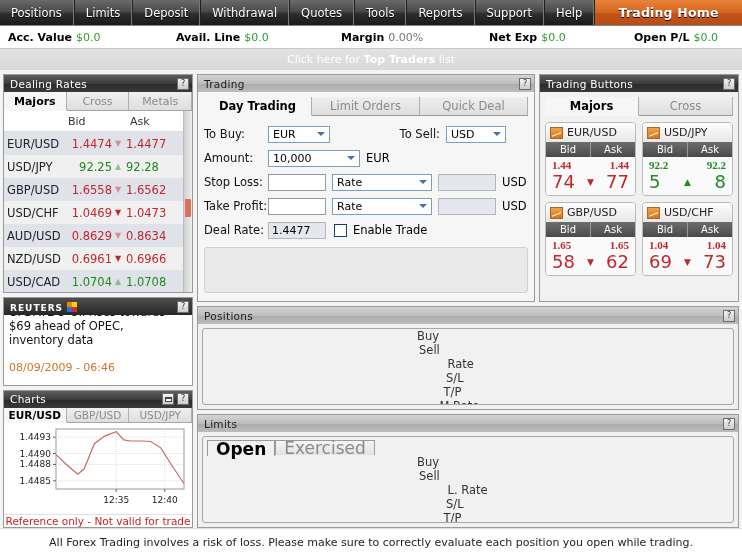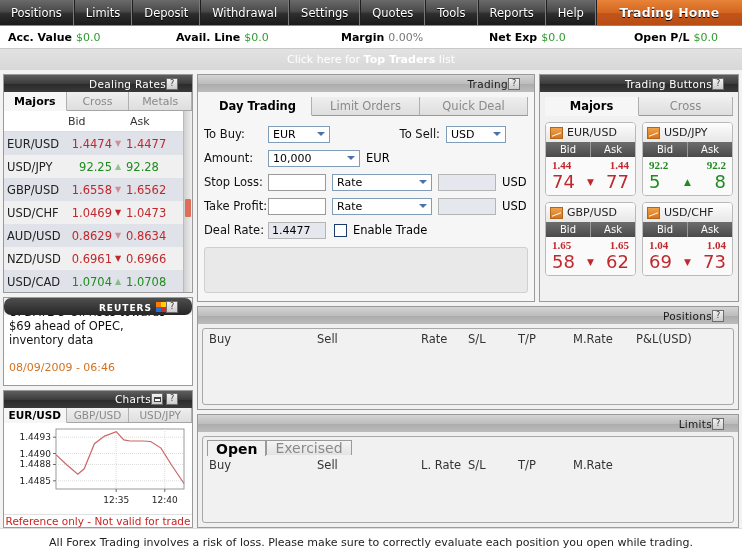"Settings" div.nav-item { html: <div>Settings</div> -> none }
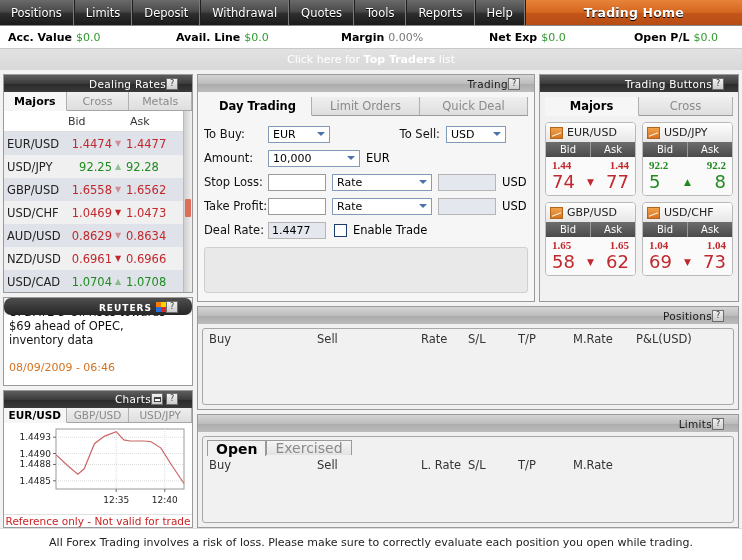"Support" div.nav-item { html: none -> <div>Support</div> }
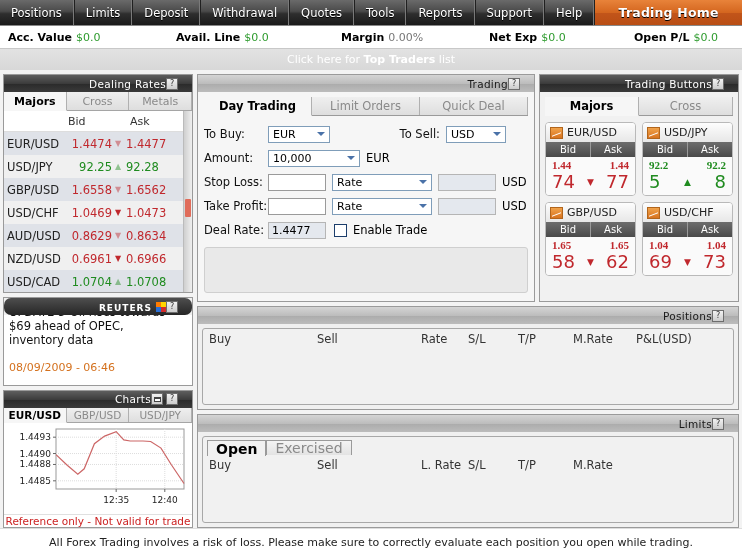"Dealing Rates" .panel-hdr { padding: 0 14px 0 6px -> 0 3px 0 6px; text-align: right -> none }
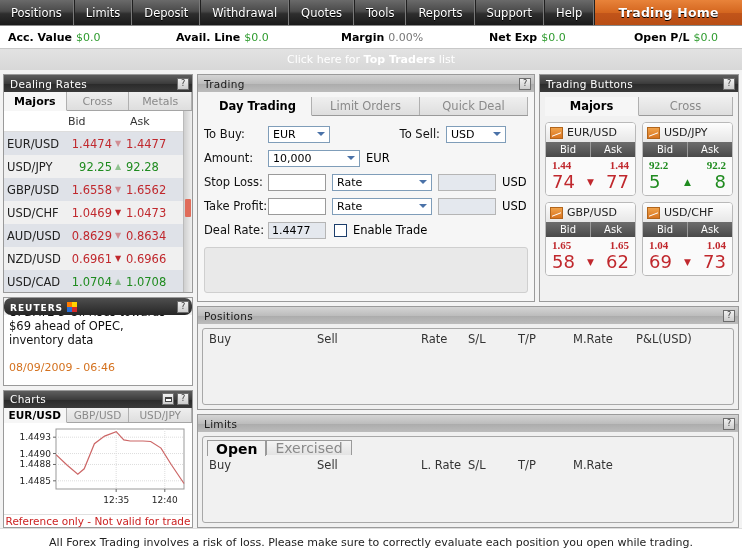"REUTERS" .reuters-hdr { border-radius: 7px -> none }
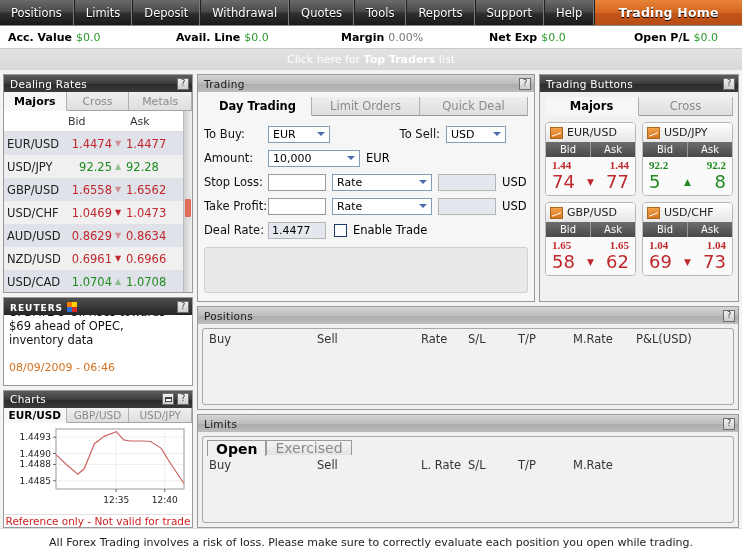"Buy" .grid-hdr { flex-direction: none -> column }
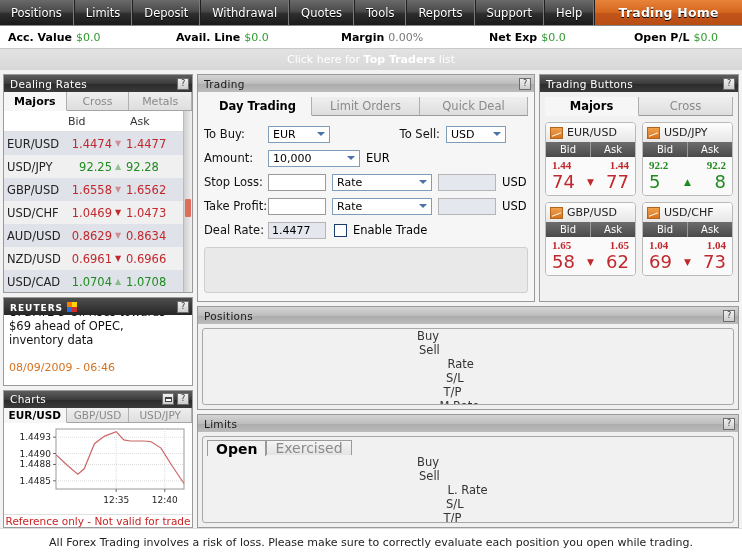"Open" .limits-tabs .tab { font-size: 14px -> 17px }
